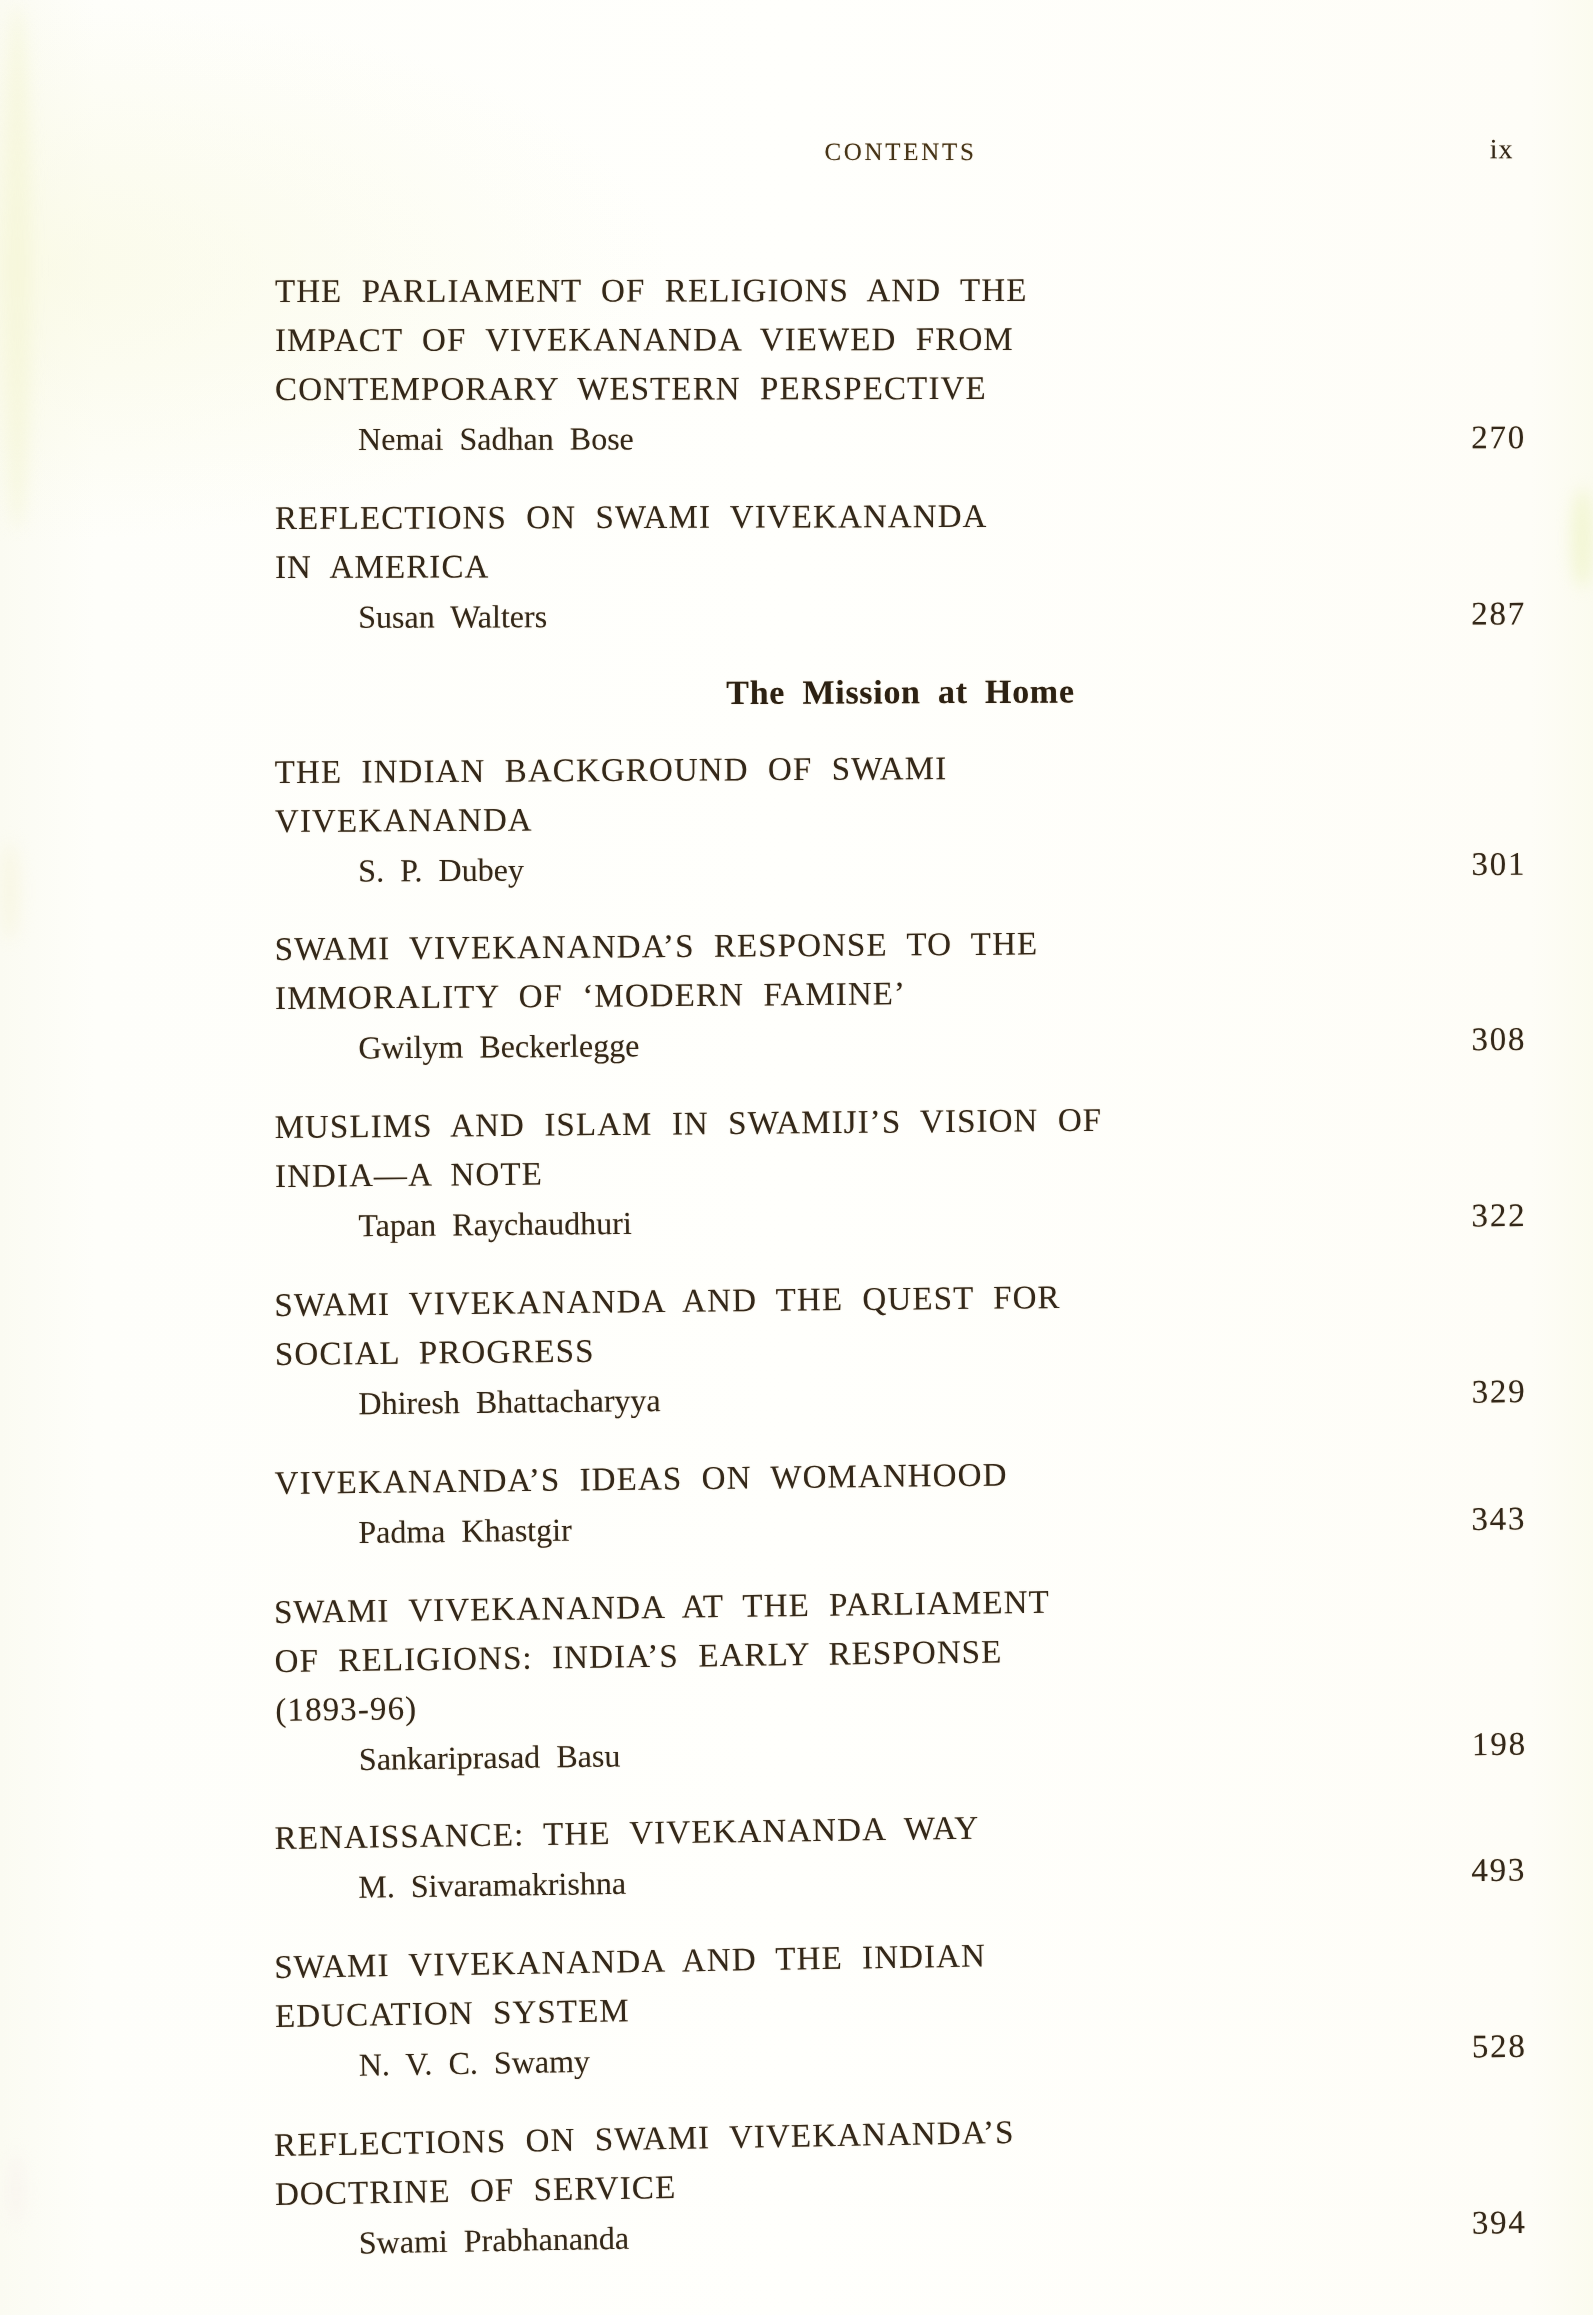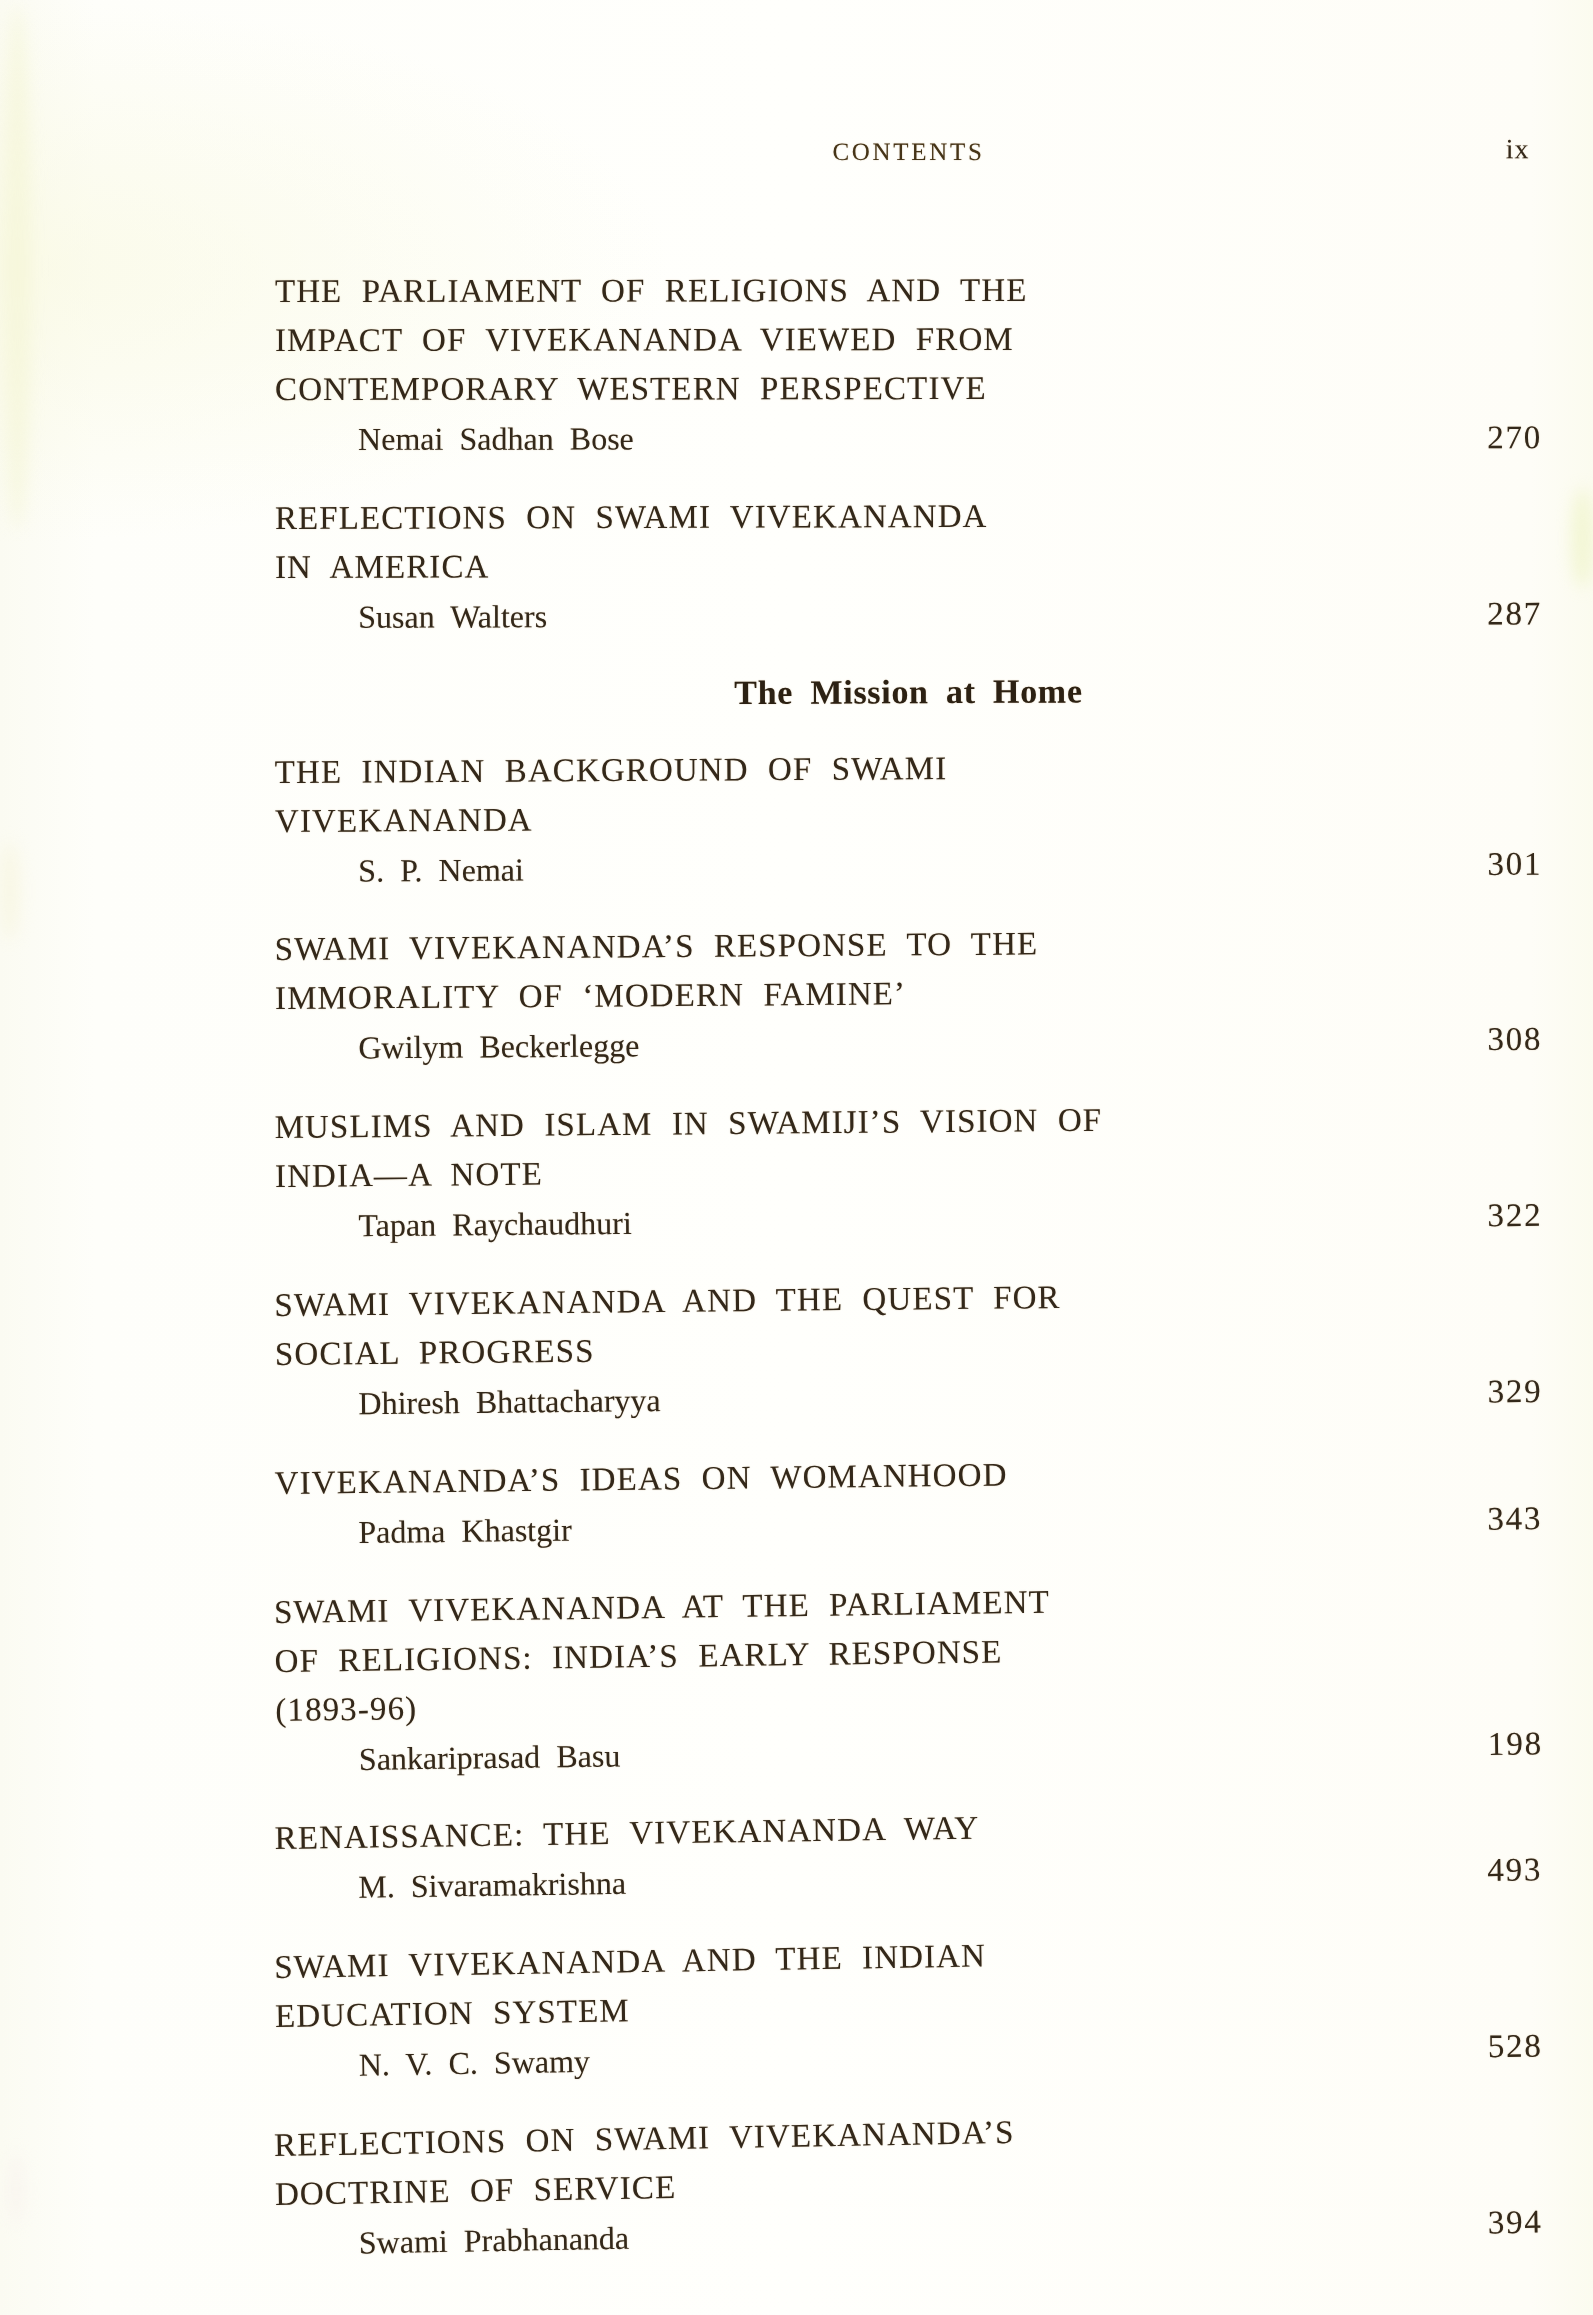"CONTENTS" .content { padding: 138px 52px 0 275px -> 138px 68px 0 275px }
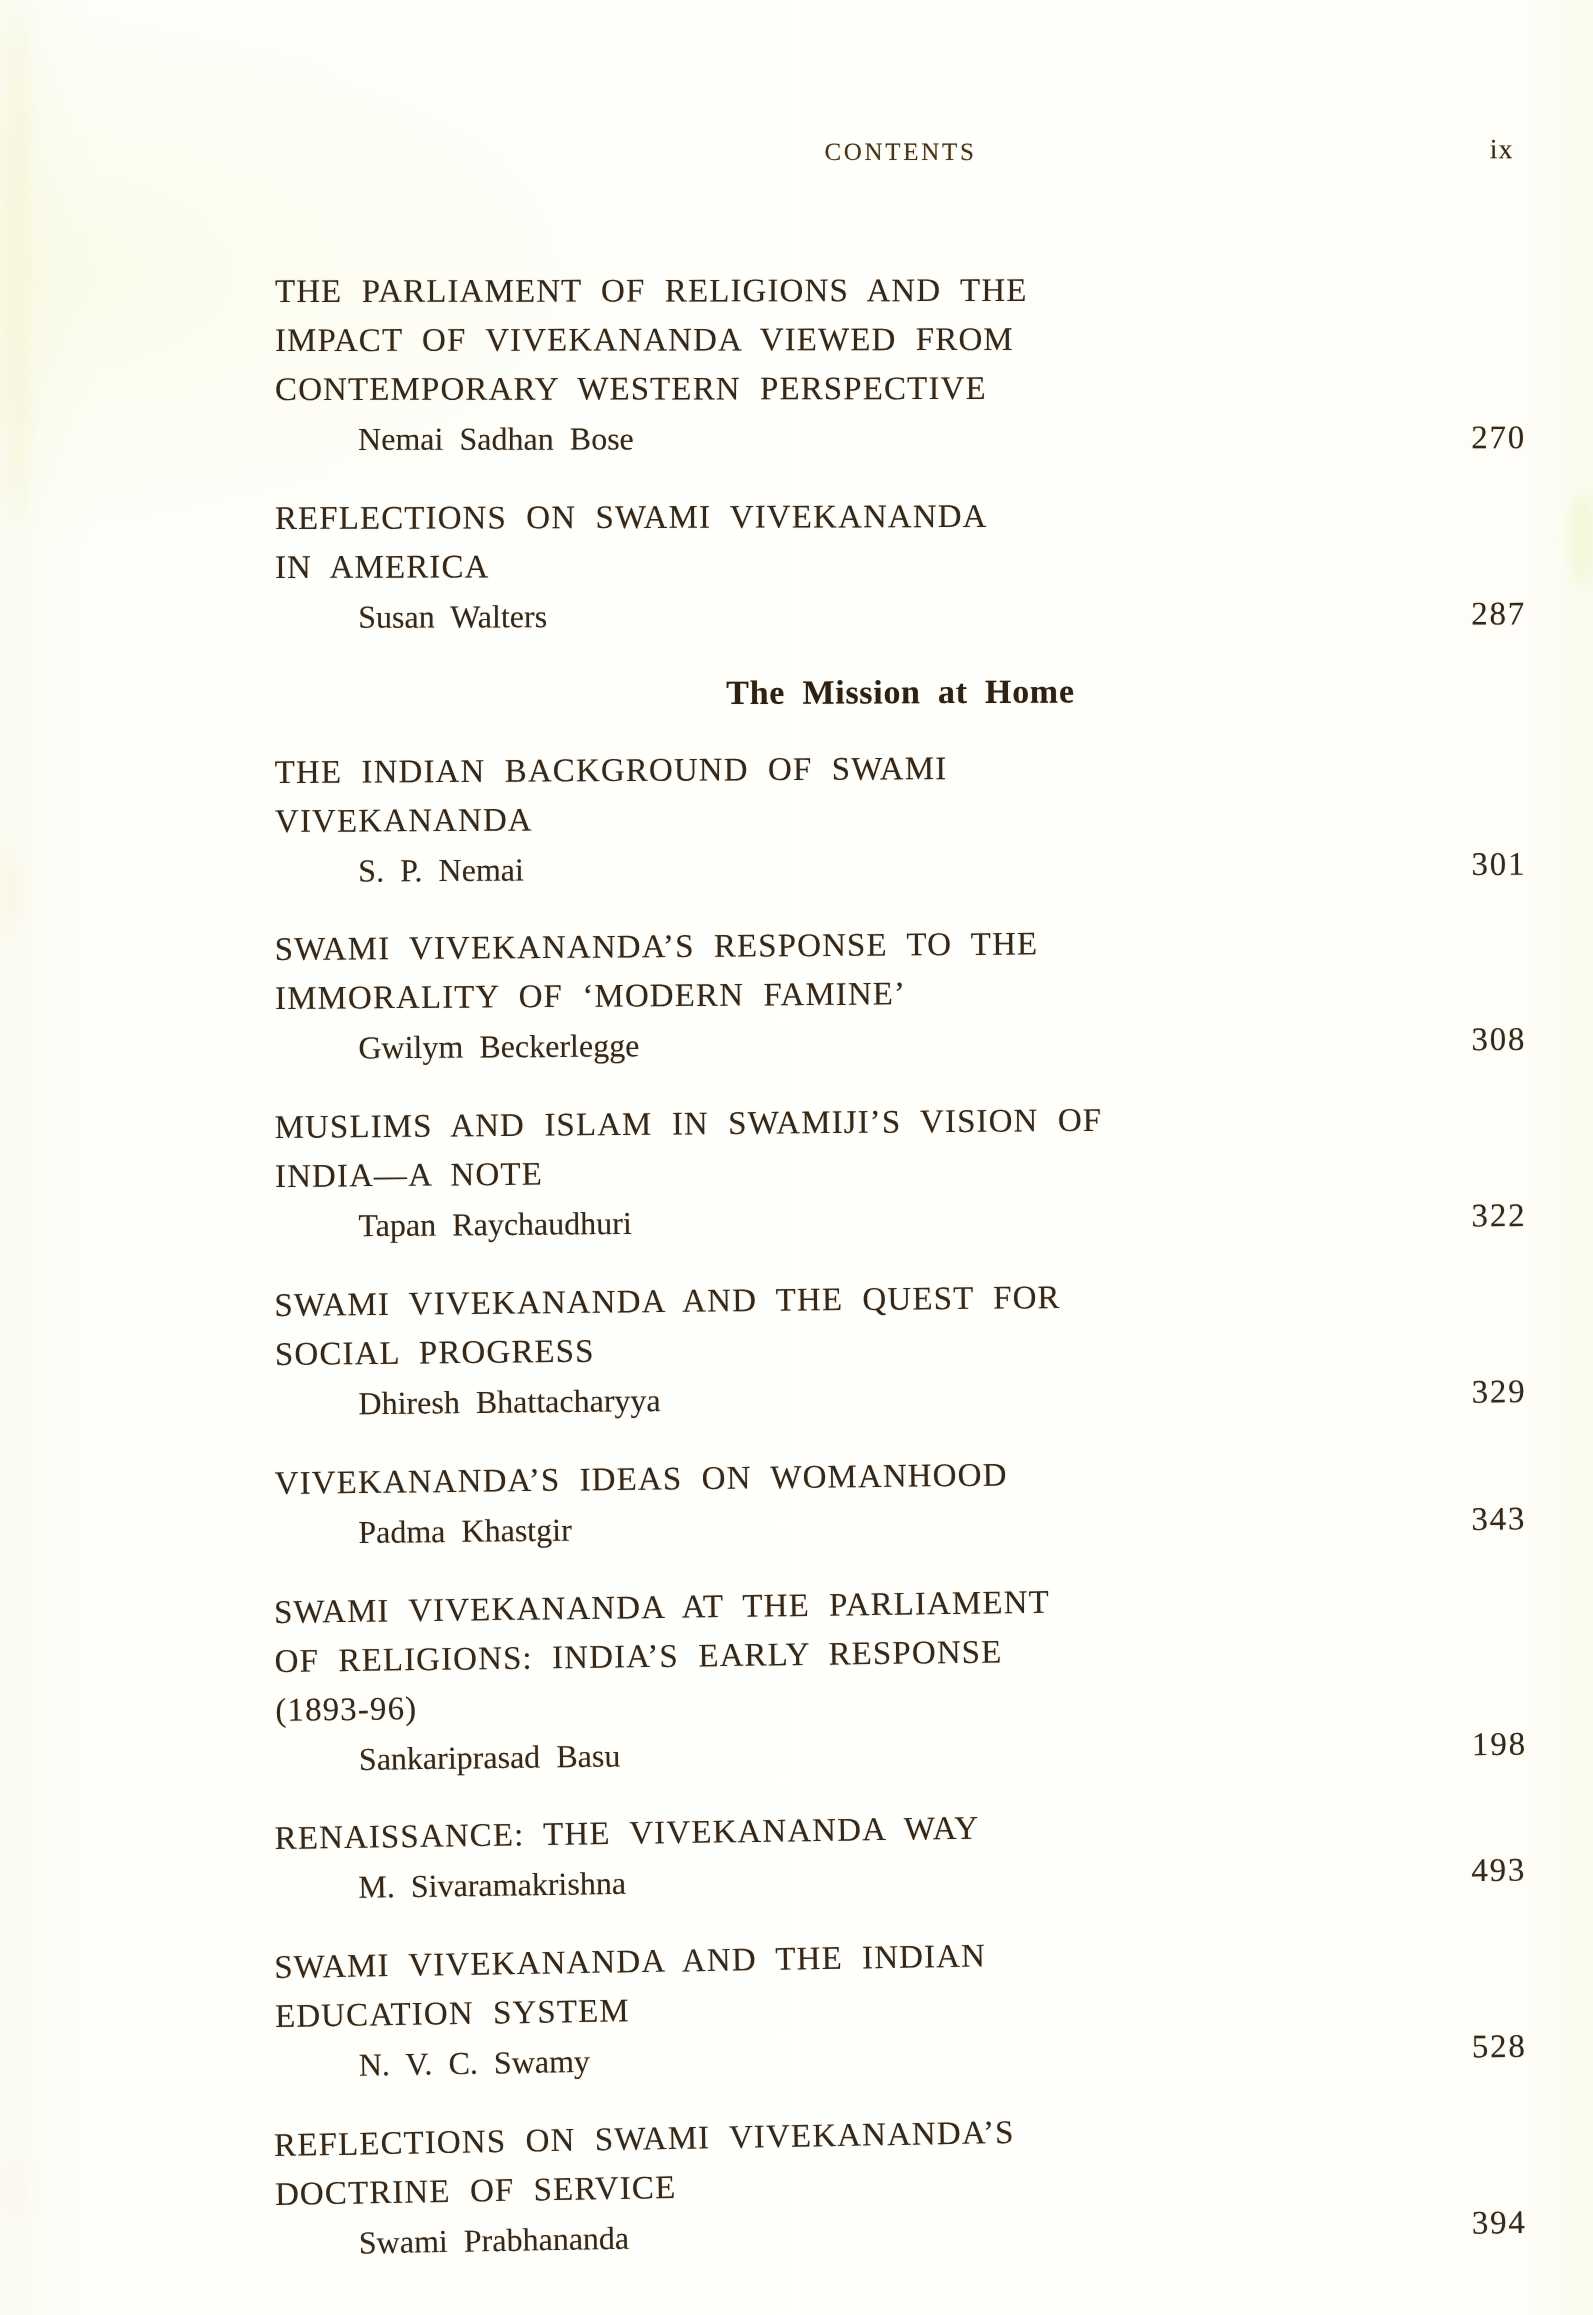"S. P. Nemai" span.author { text: Nemai -> Dubey }
